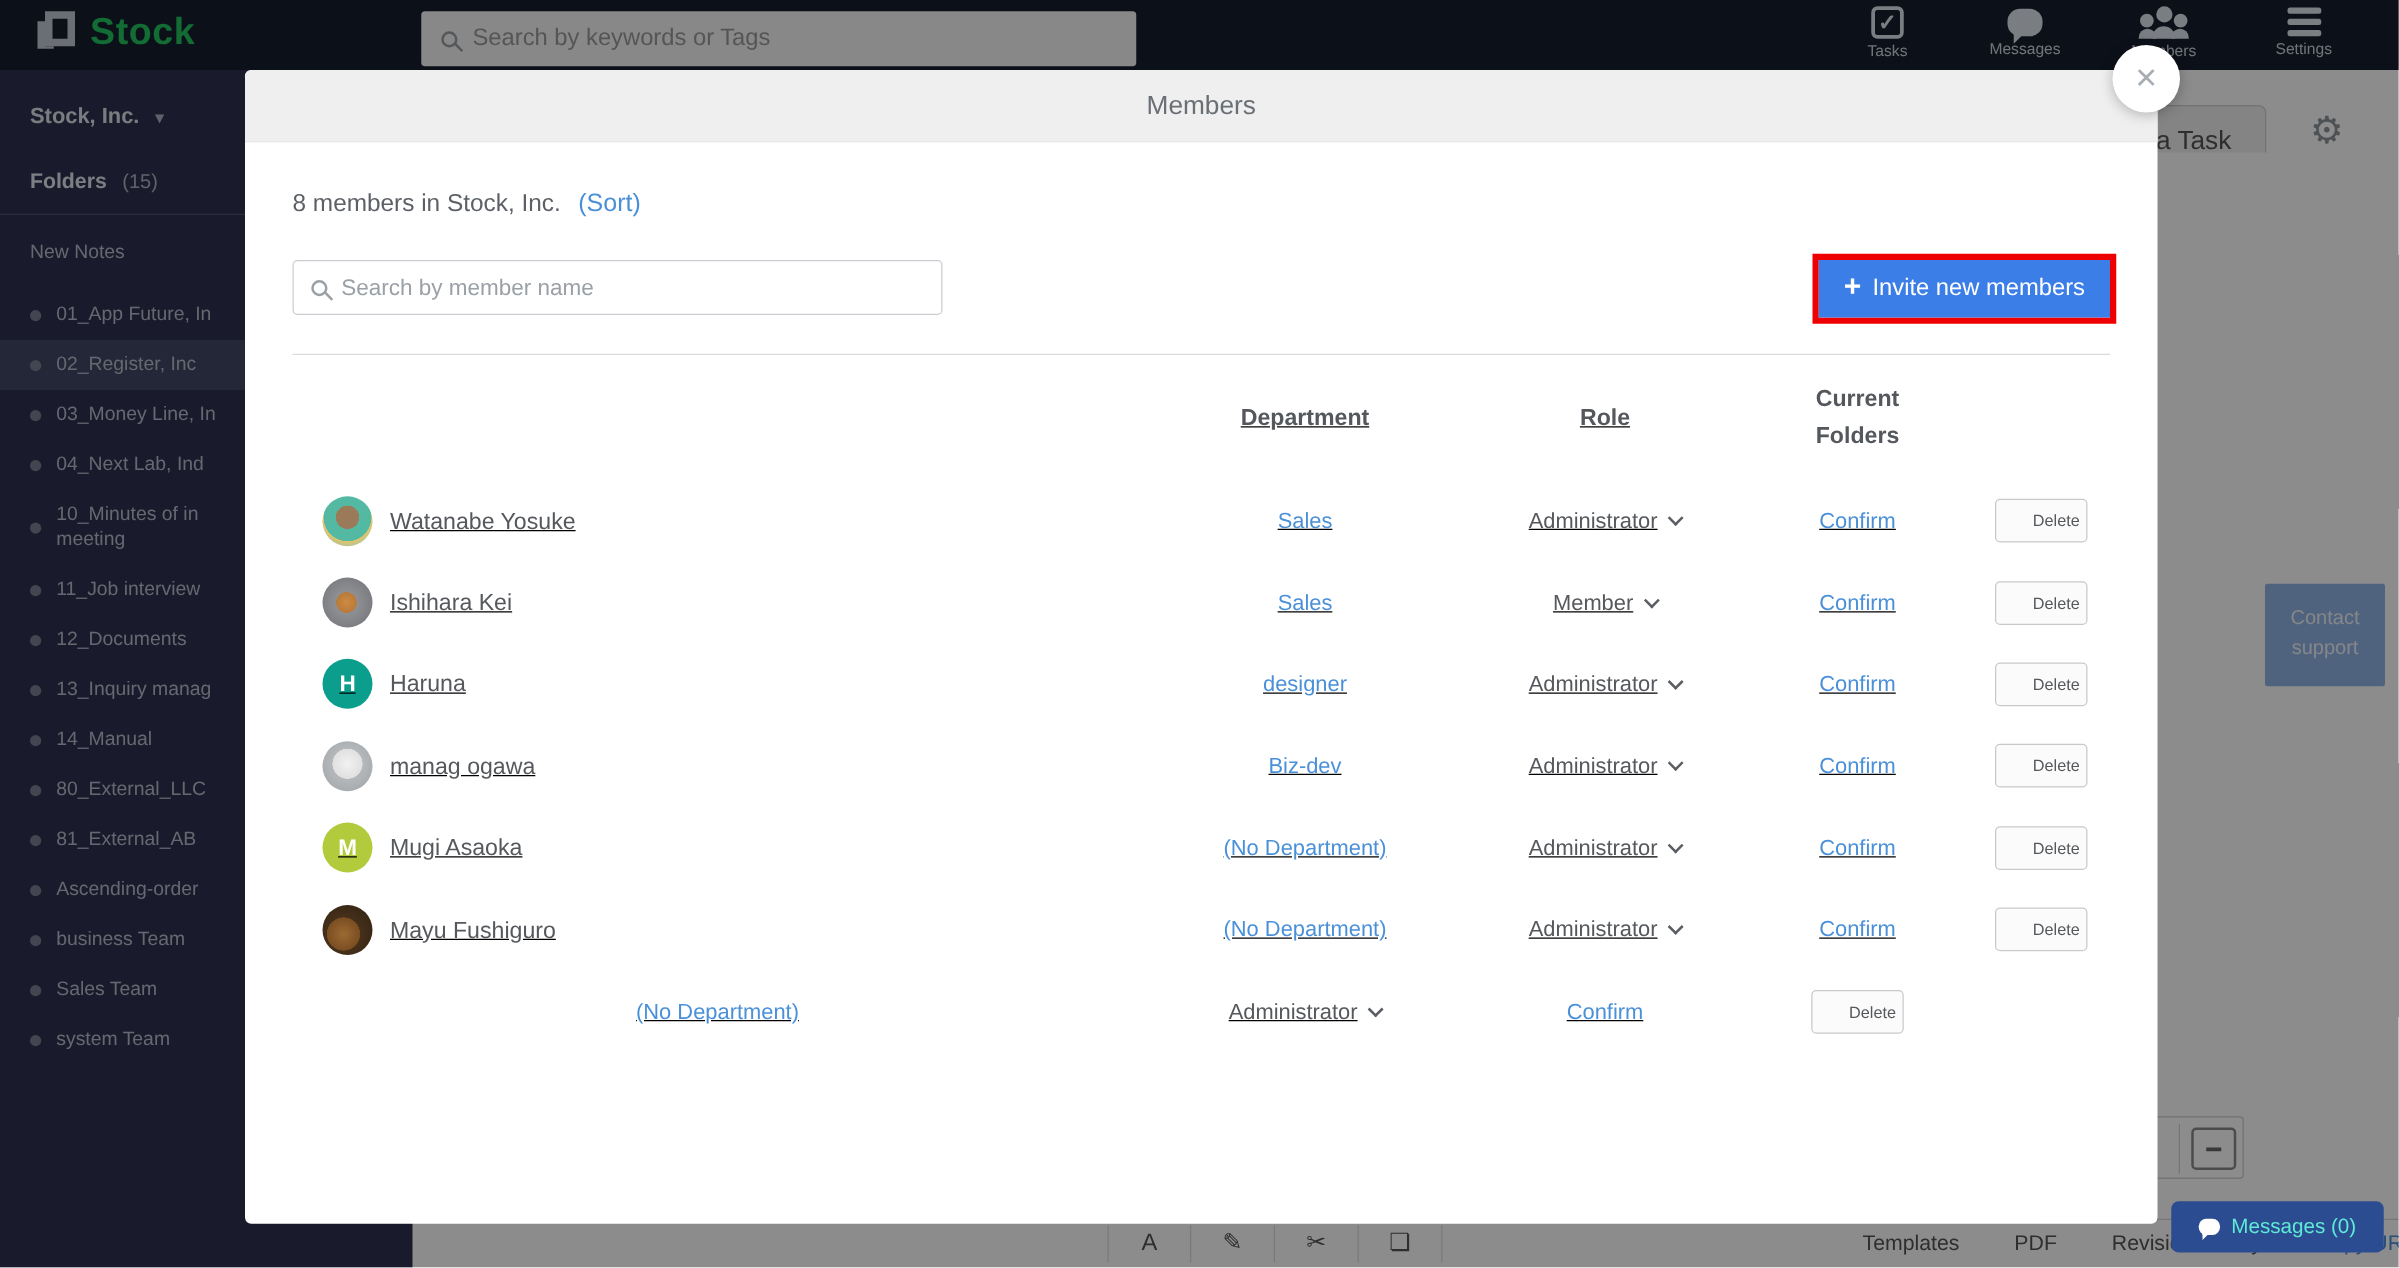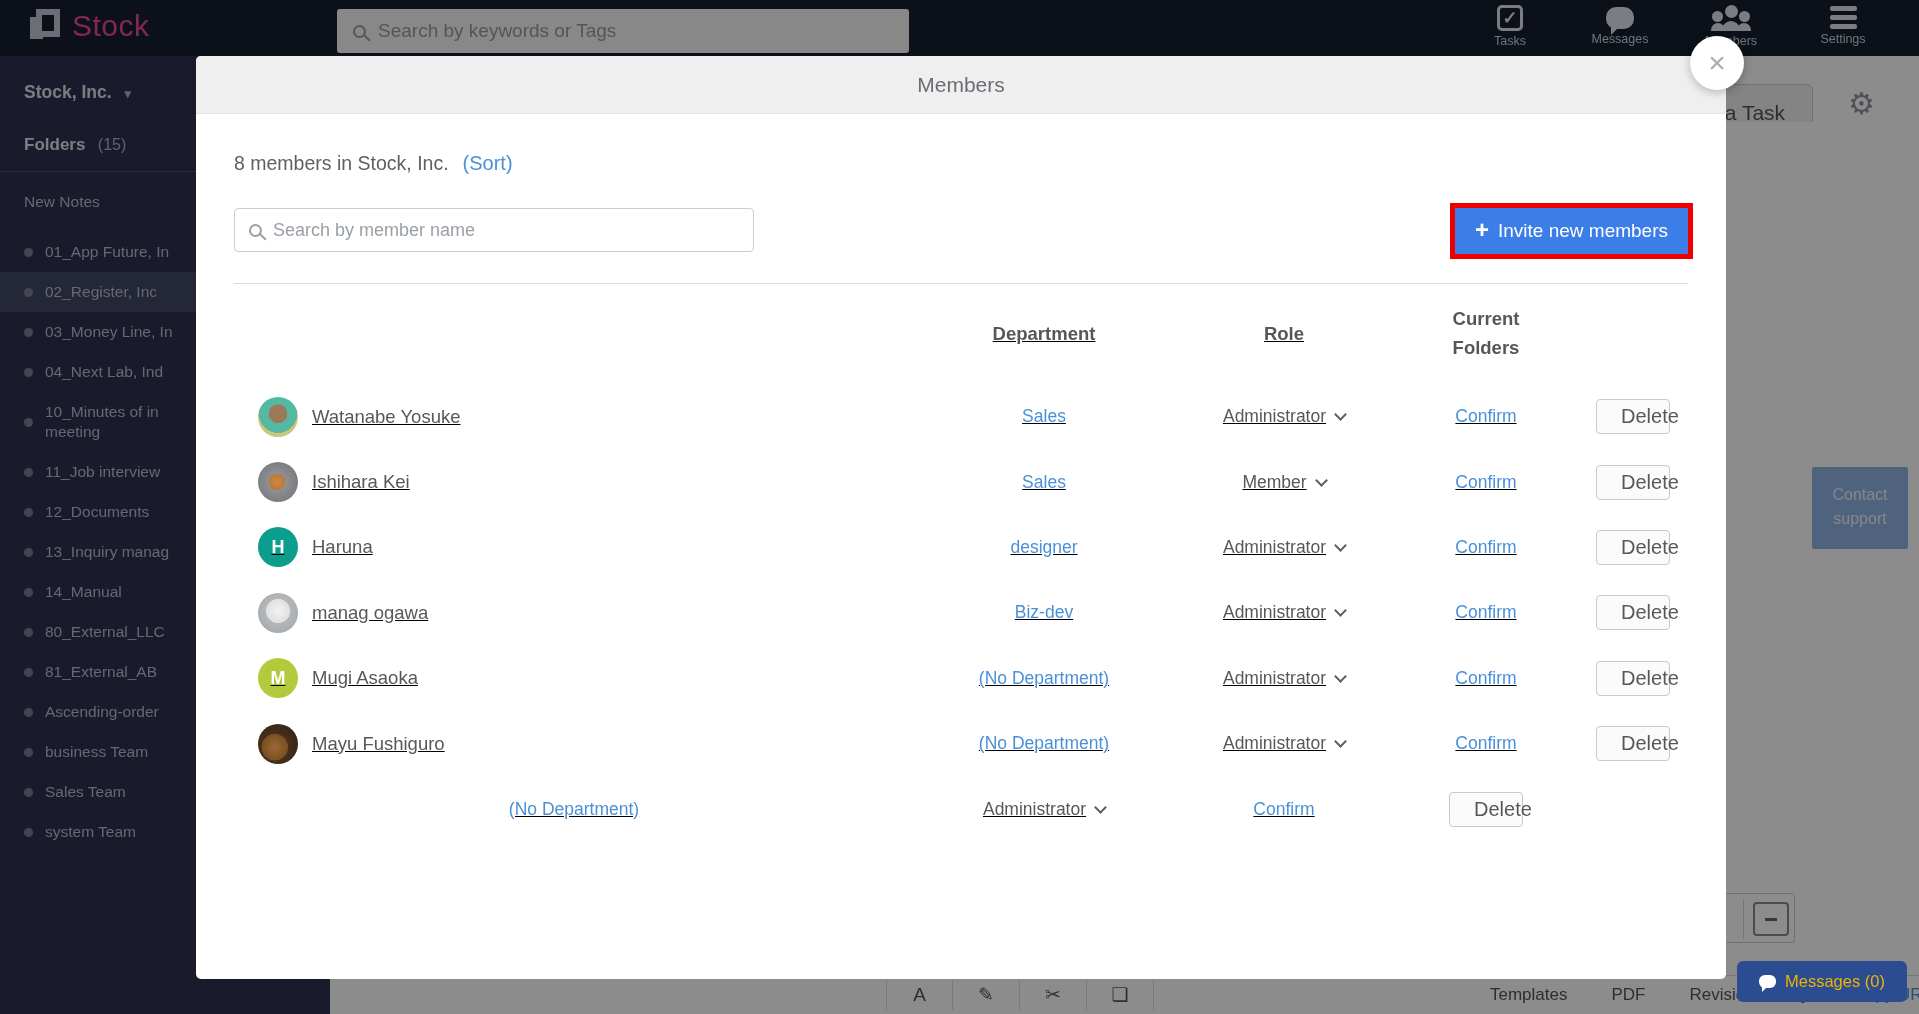"Stock" .logo-text { color: #ec4899 -> #22c55e; font-weight: normal -> bold }
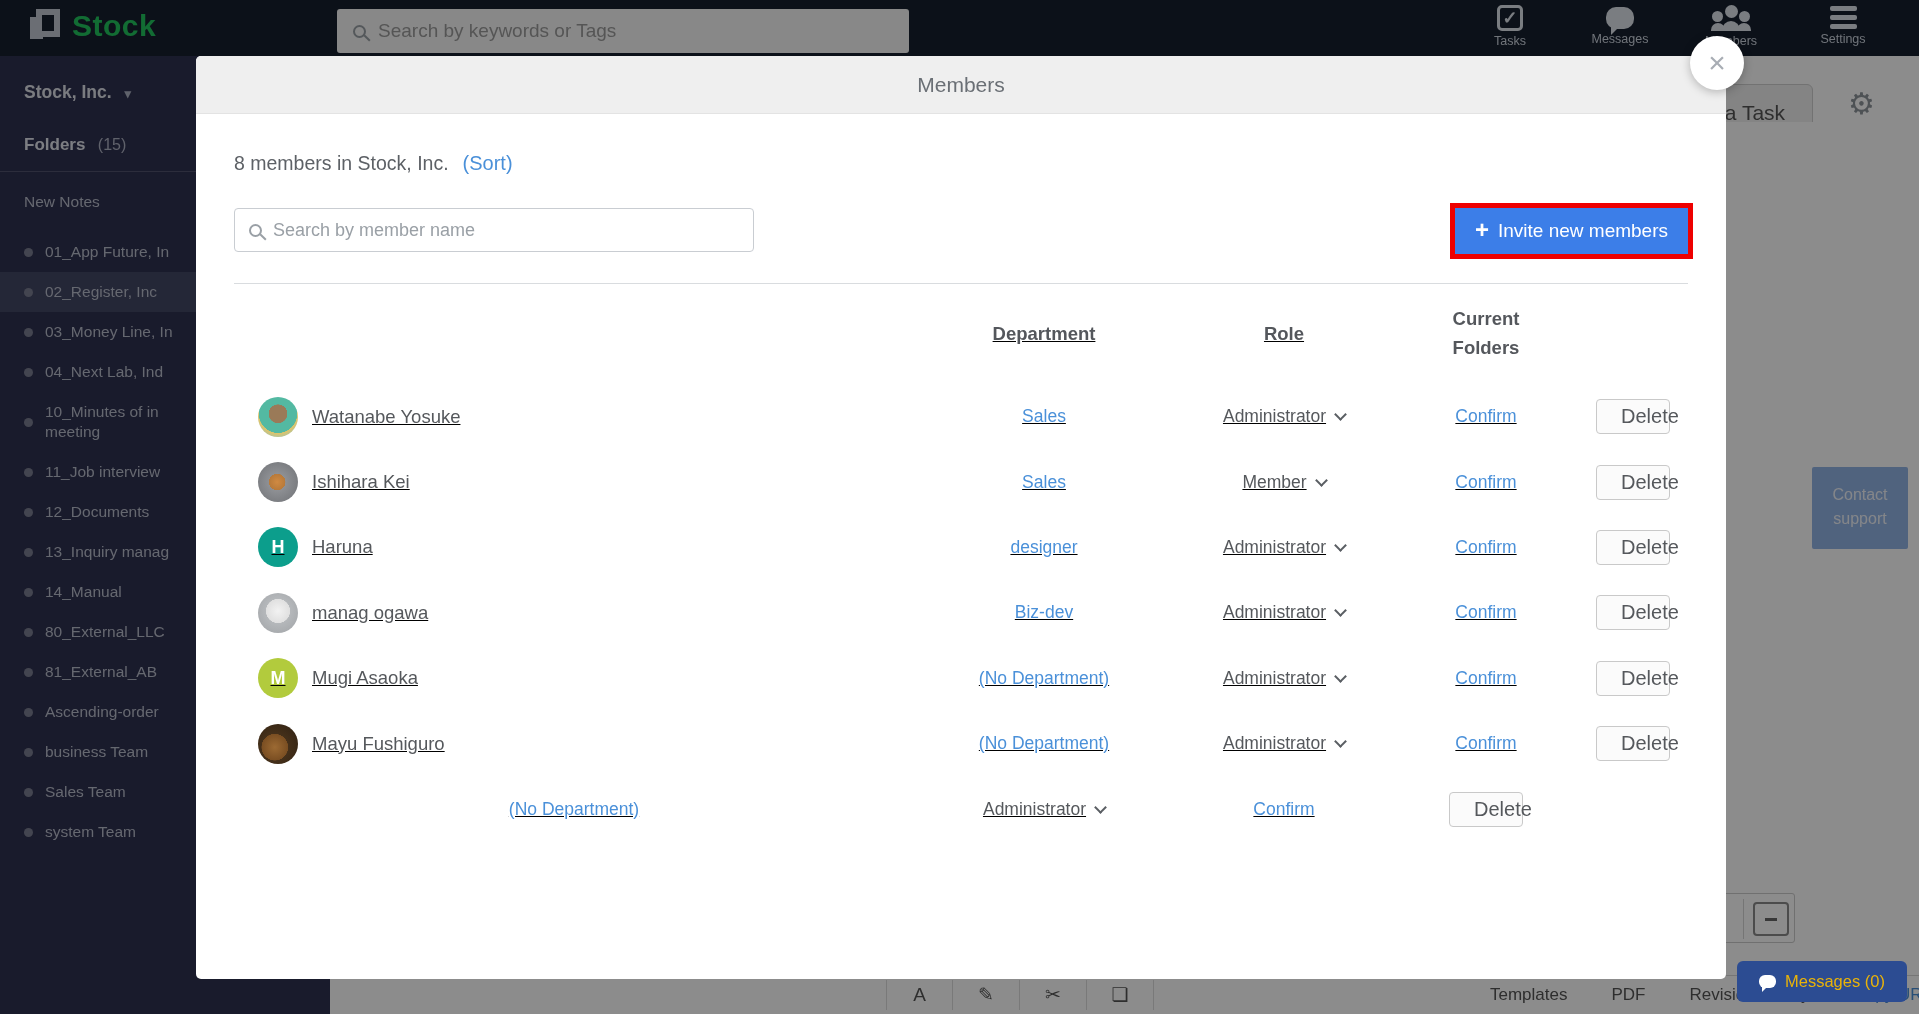"Delete" .del-btn { font-size: 20px -> 13px }
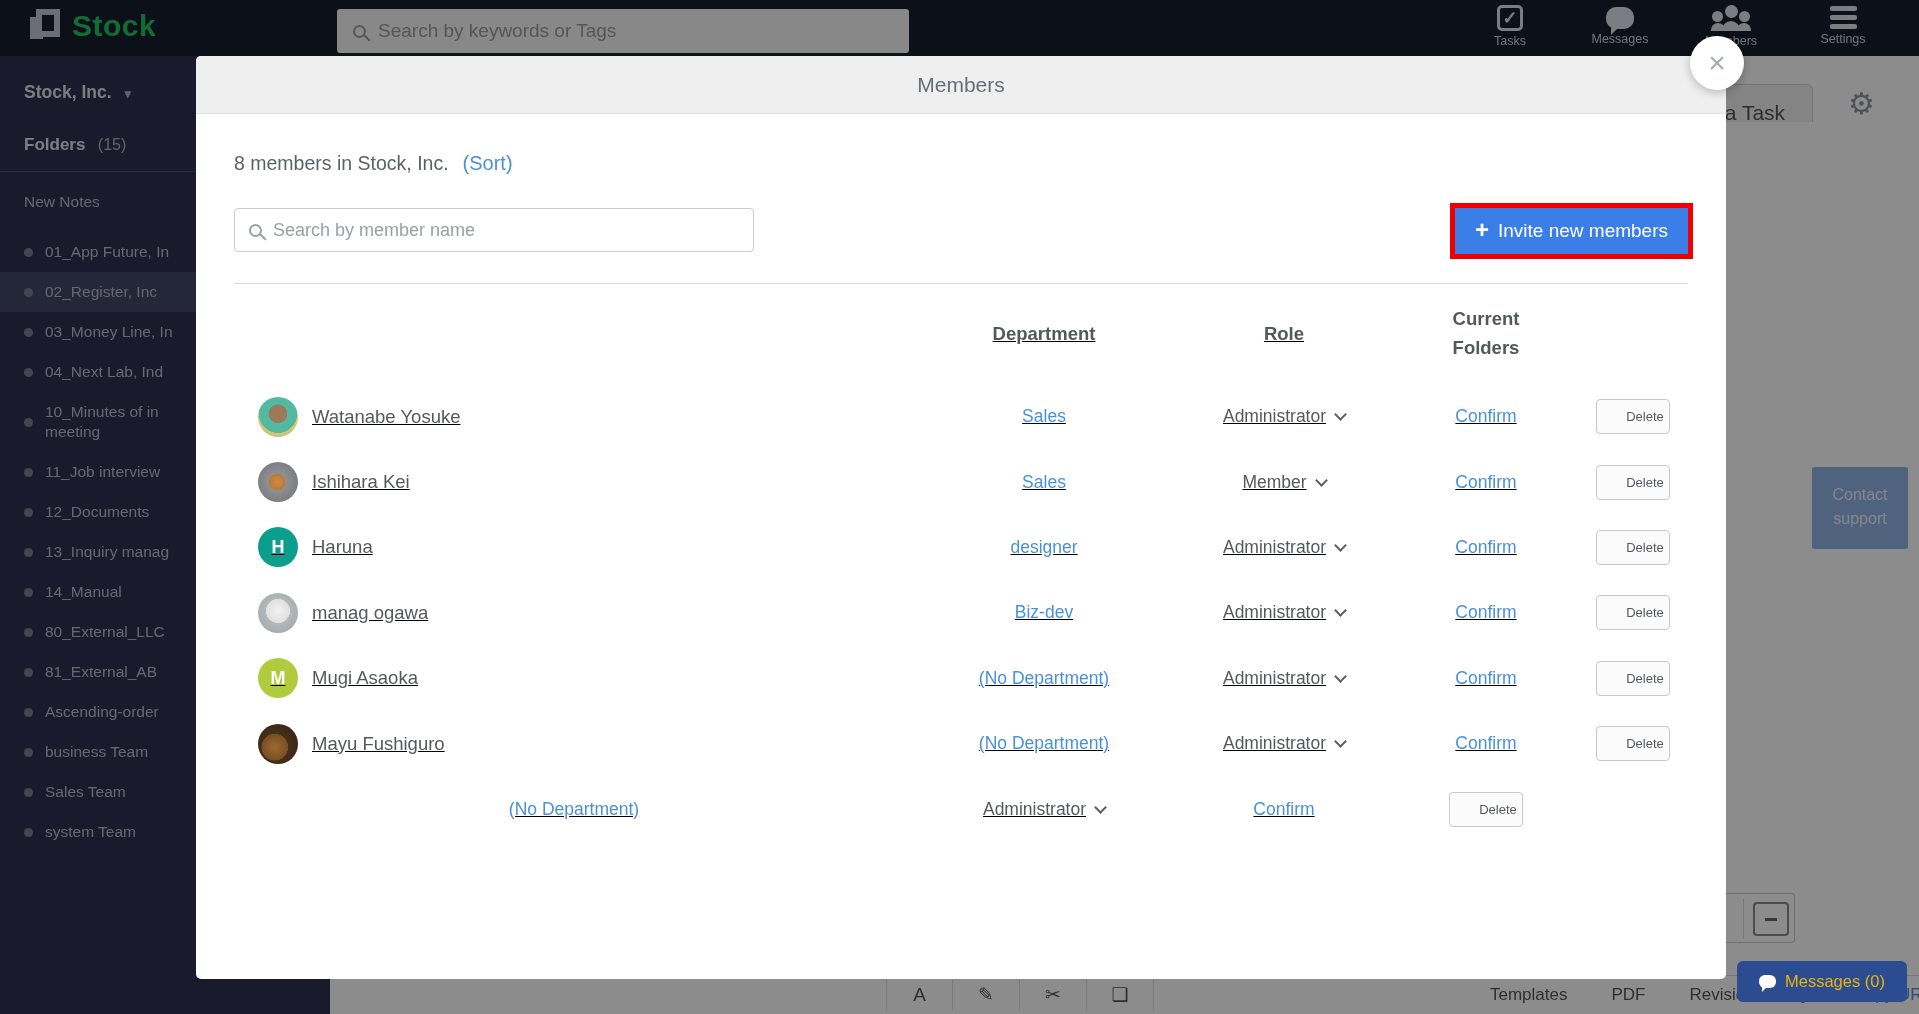"Messages (0)" .messages-btn { color: #eab308 -> #5eead4 }
